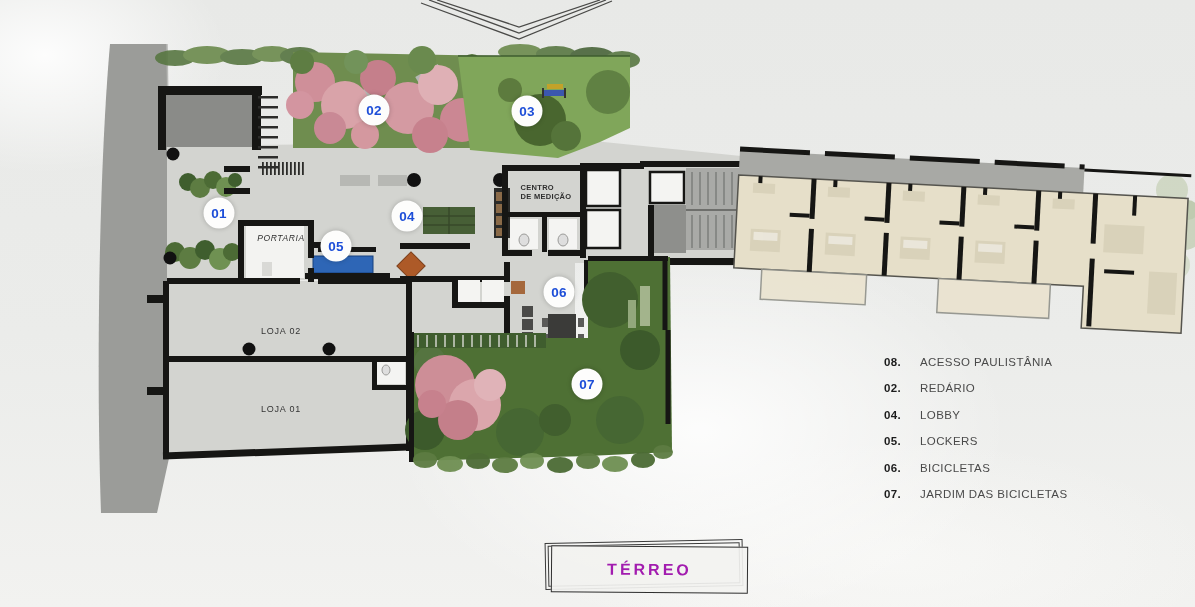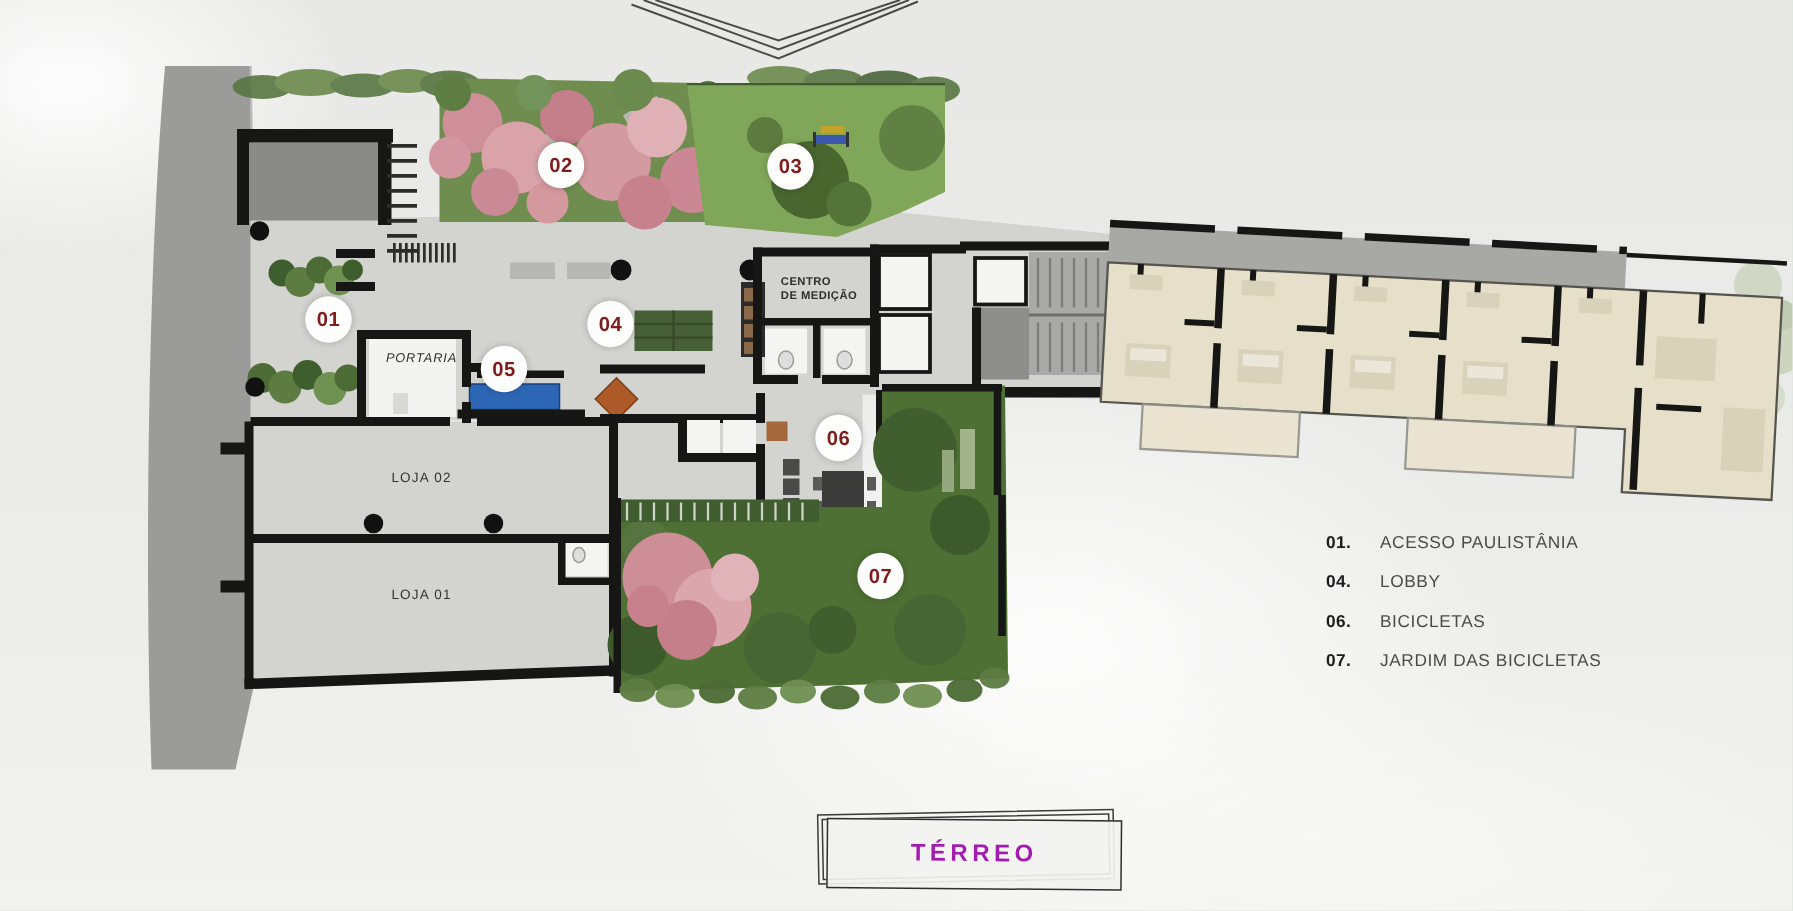"02" .marker { color: #7f1d1d -> #1d4ed8 }
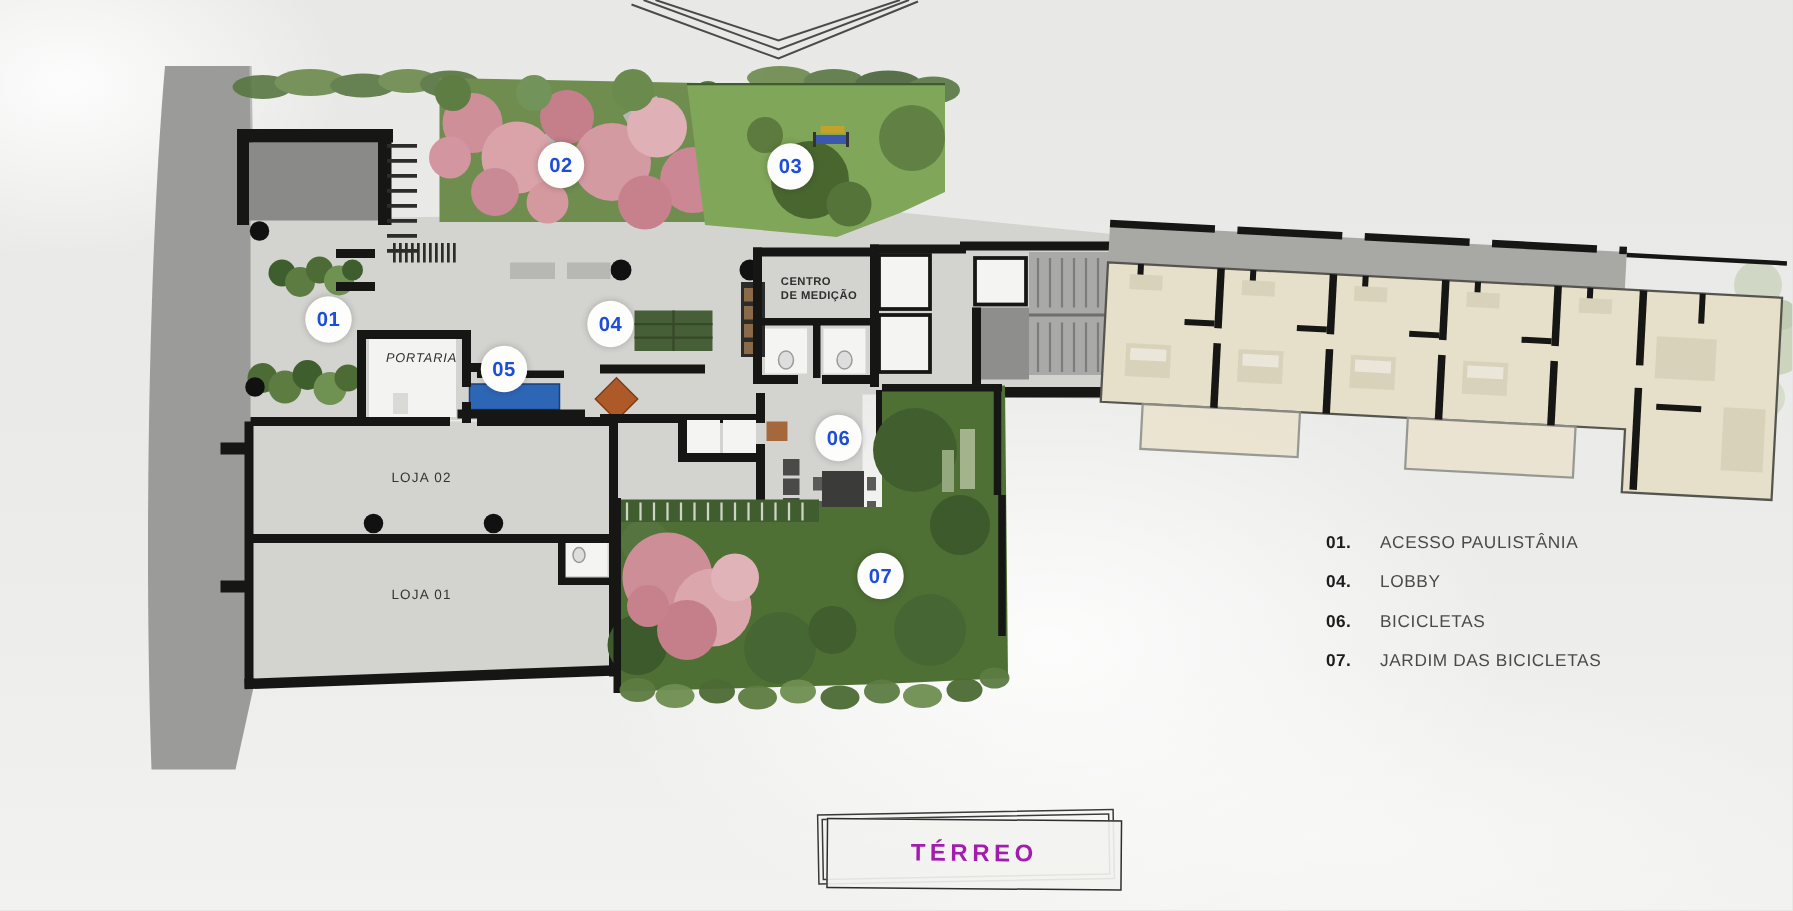"LOJA 02" .label-loja { margin-top: none -> 13px }
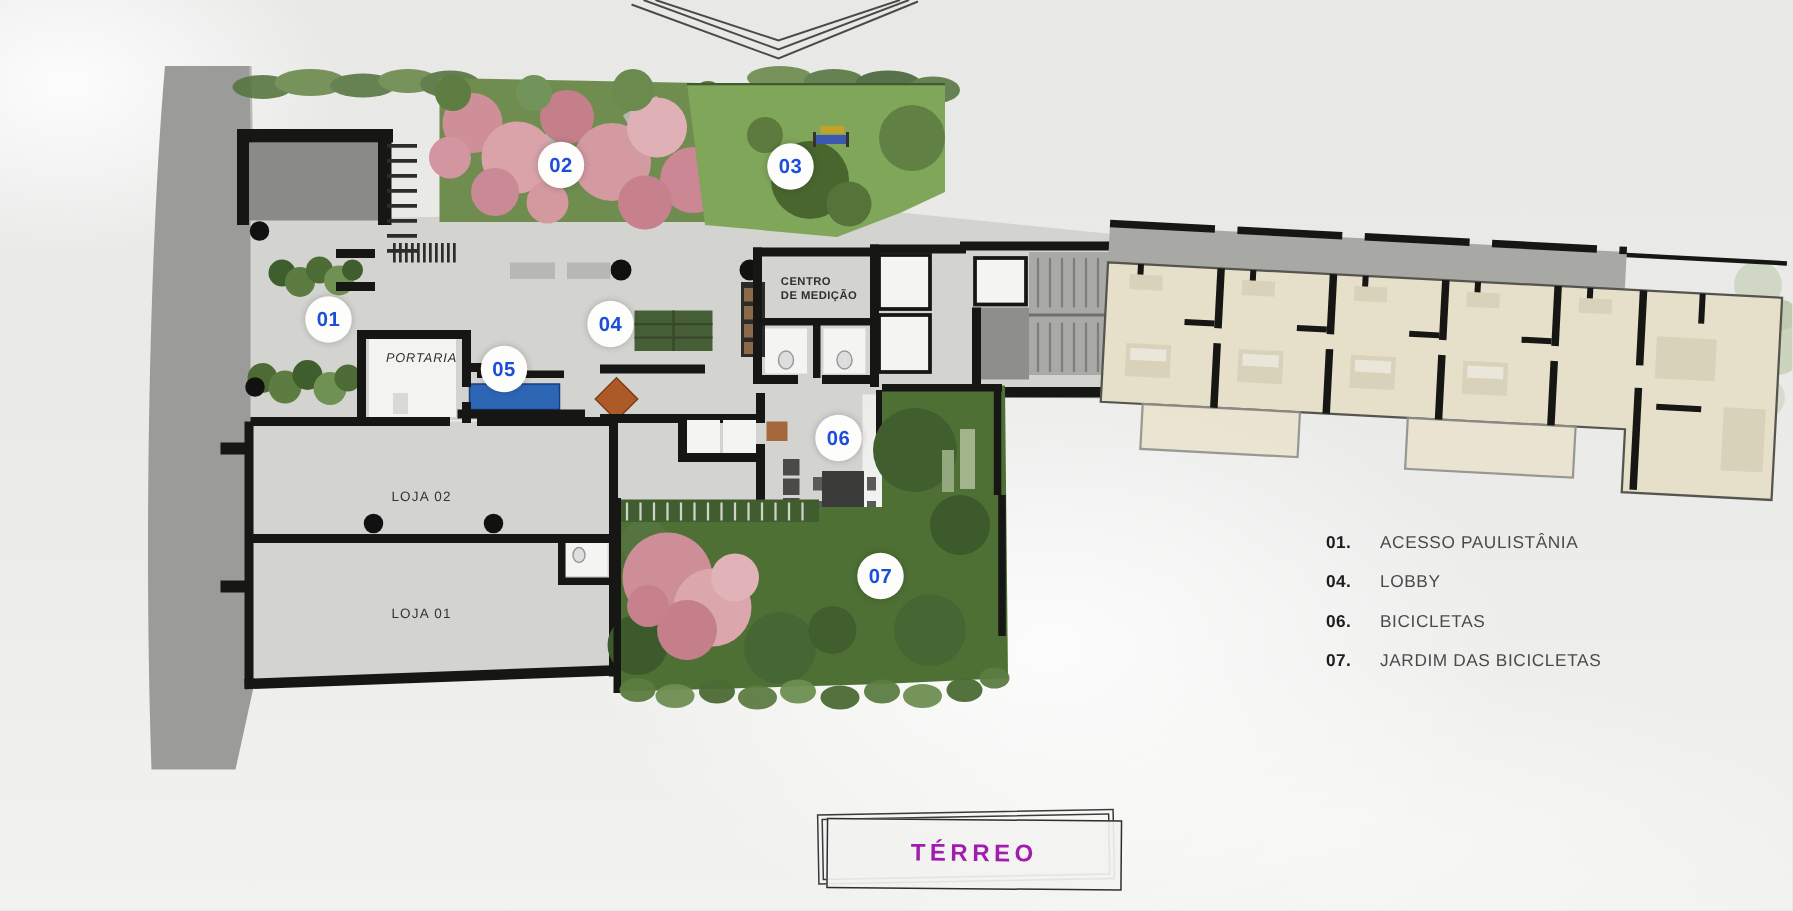"01." span.legend-num { text: 01 -> 08 }
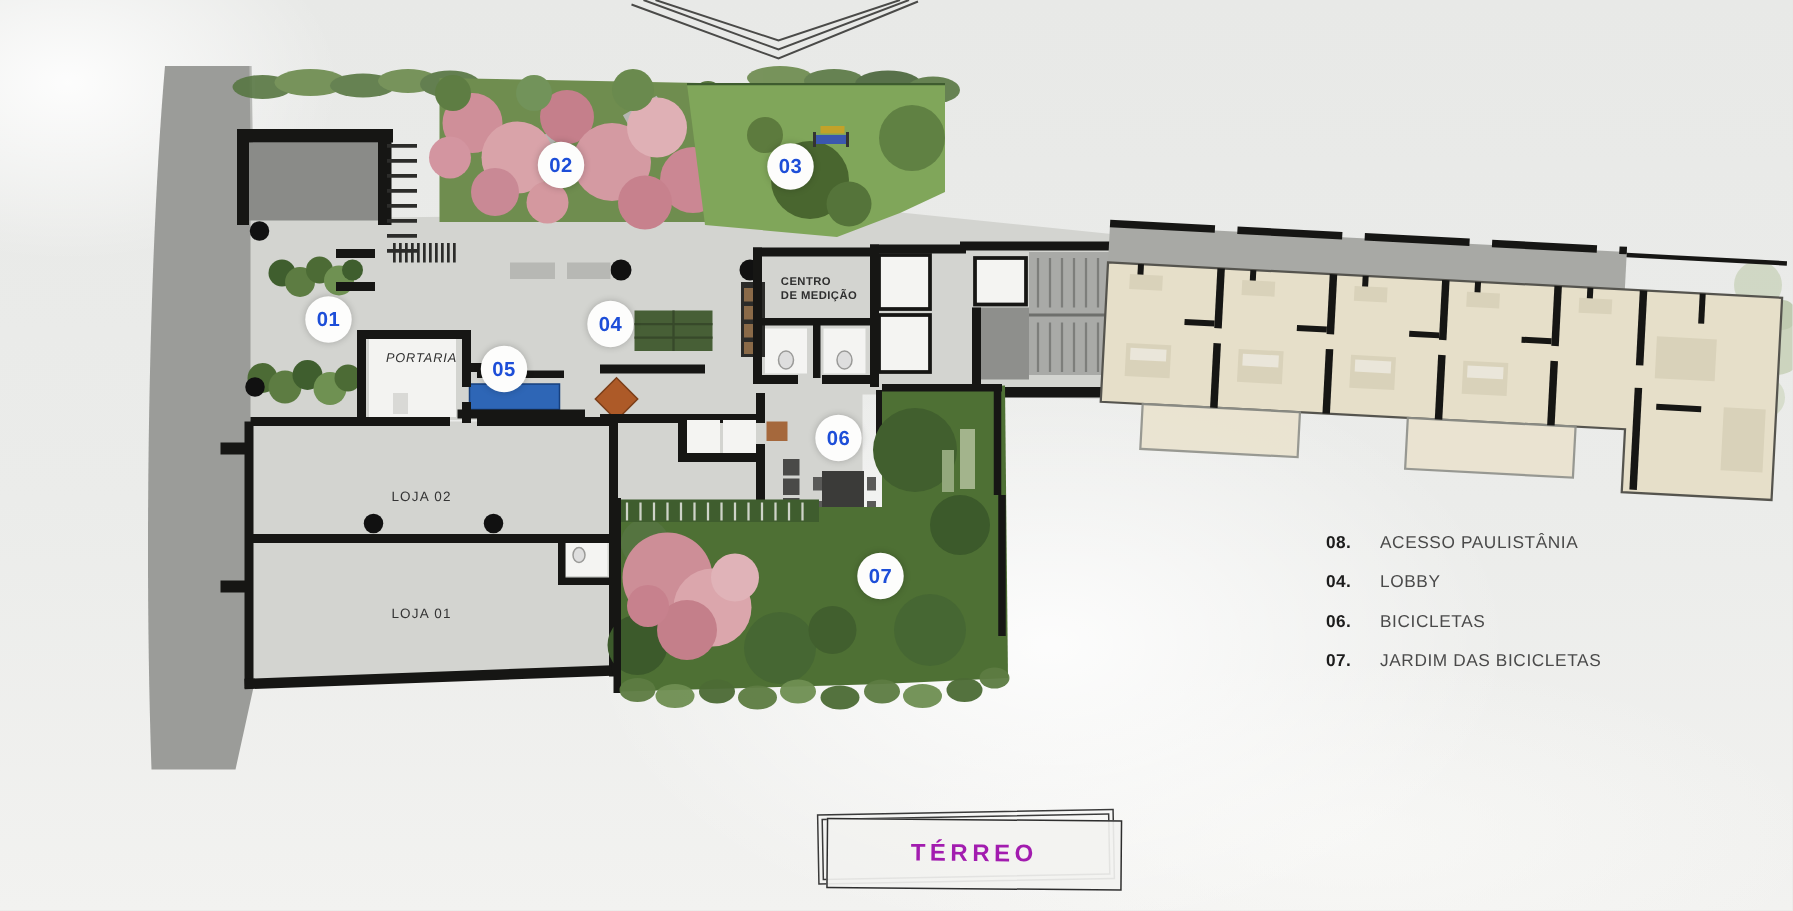"02." div.legend-row { html: none -> <div> <span>02.</span> <span>REDÁRIO</span> </div> }
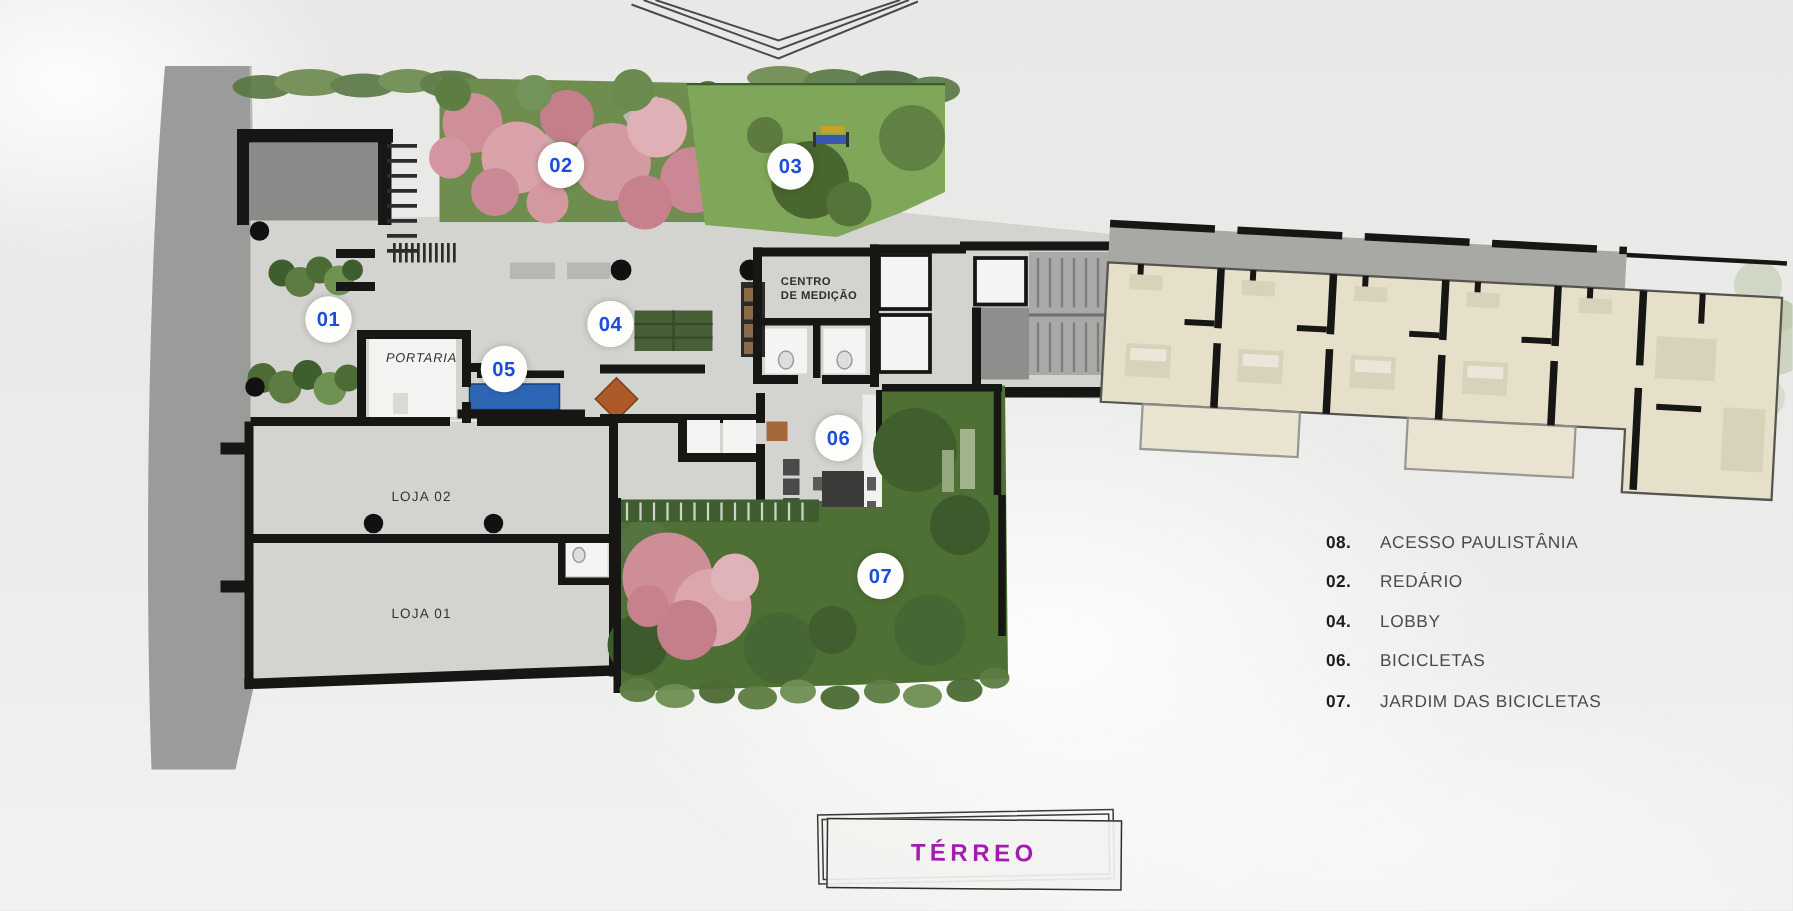"05." div.legend-row { html: none -> <div> <span>05.</span> <span>LOCKERS</span> </div> }
